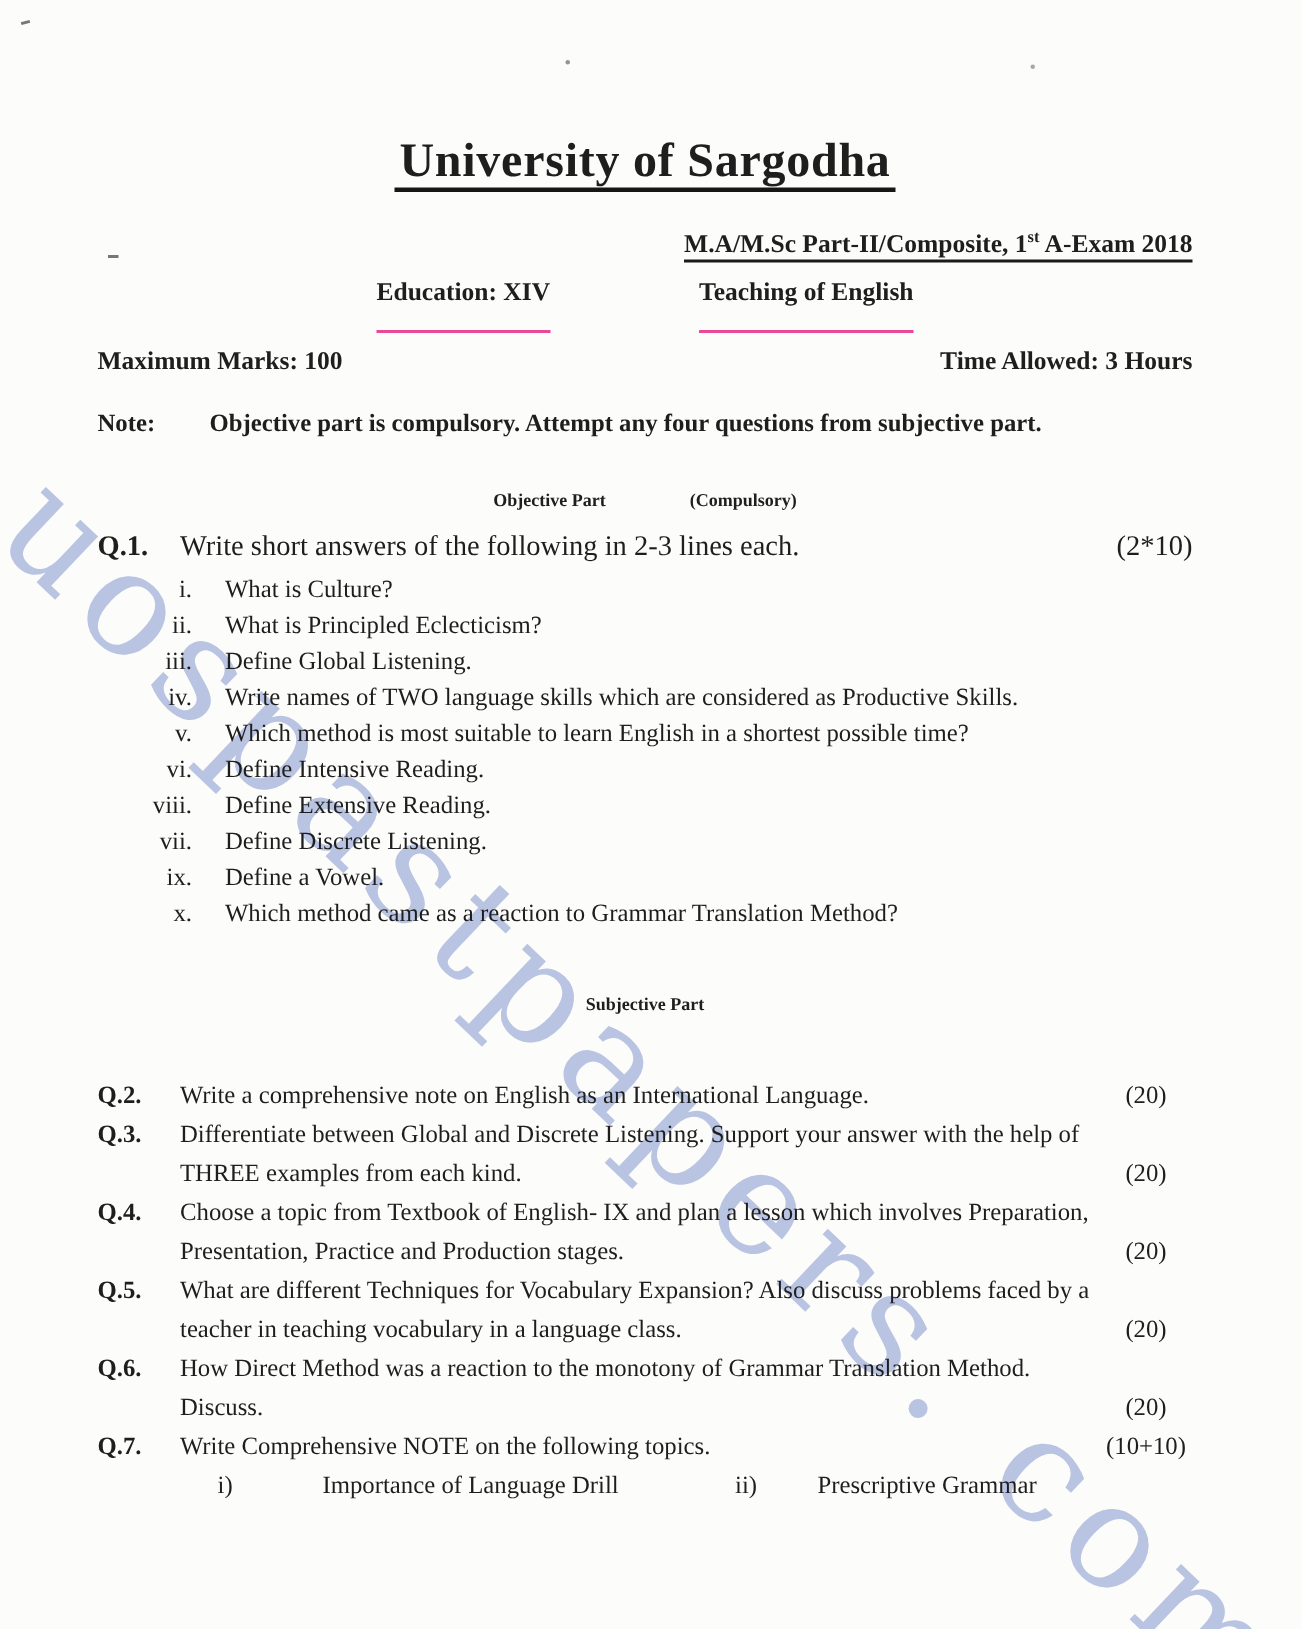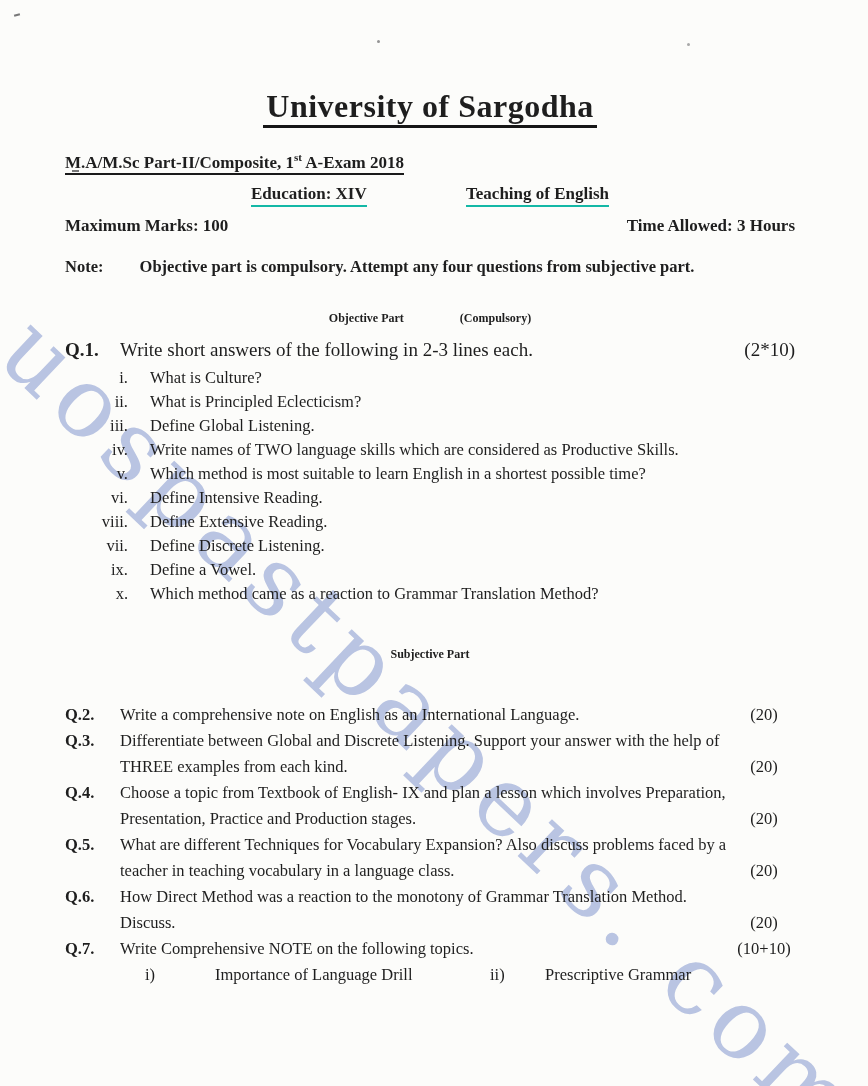"M.A/M.Sc Part-II/Composite, 1st A-Exam" .subtitle-wrap { text-align: left -> right }
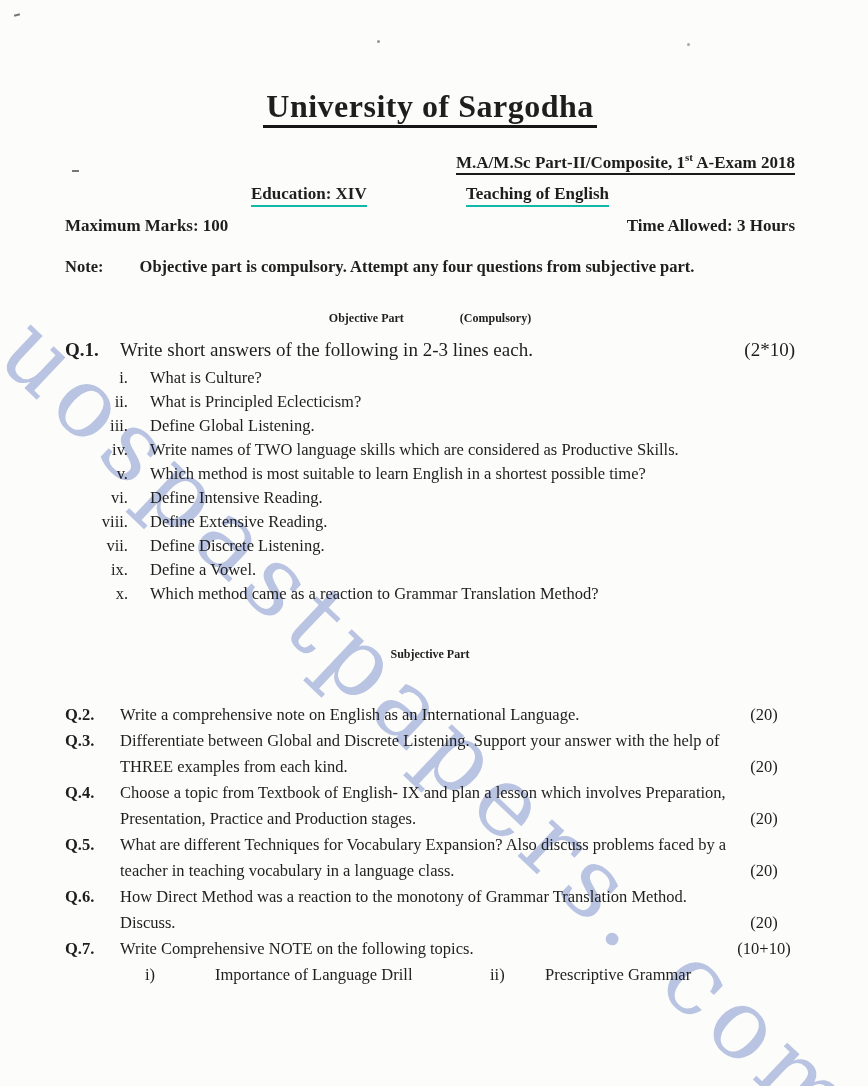"Education: XIV" .subject-row .u { border-bottom: 2px solid #14b8a6 -> 2px solid #ec4899; padding-bottom: 1px -> 15px }
